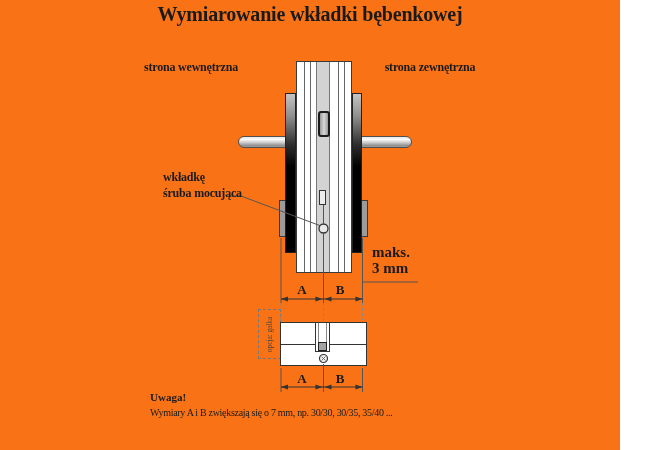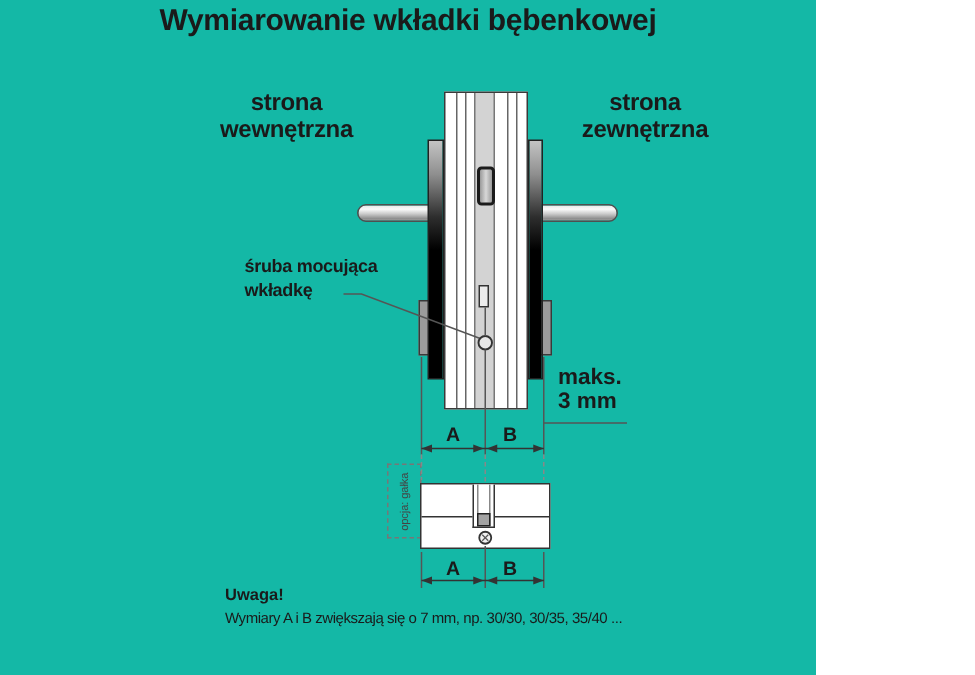"Wymiarowanie wkładki bębenkowej" .canvas { background: #14b8a6 -> #f97316; font-family: Liberation Sans, sans-serif -> Liberation Serif, serif; width: 544px -> 620px }
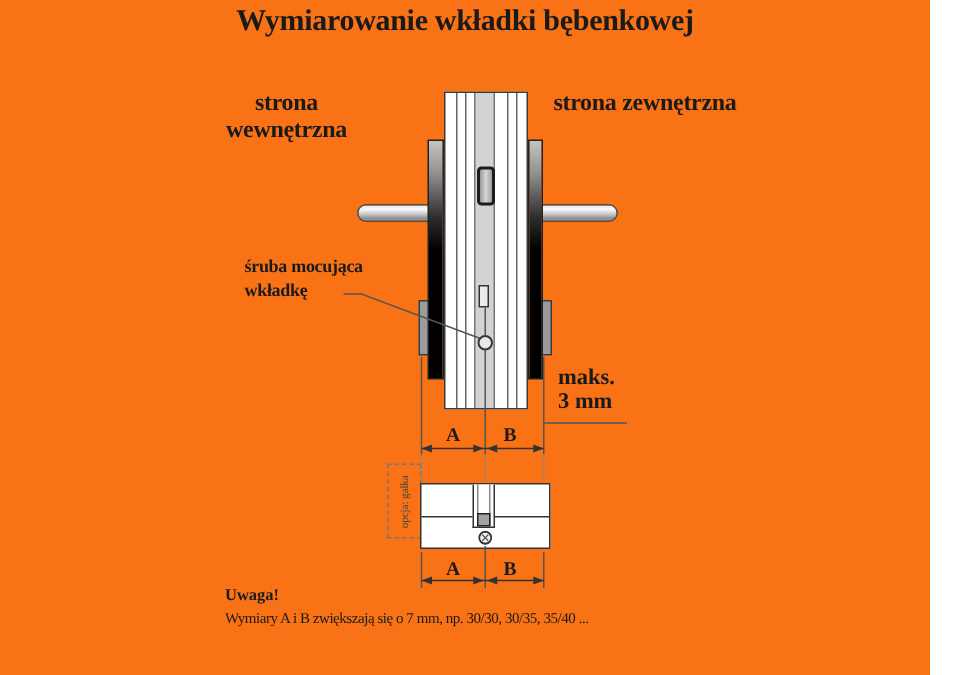"strona wewnętrzna" .side-label { font-size: 16px -> 12px }
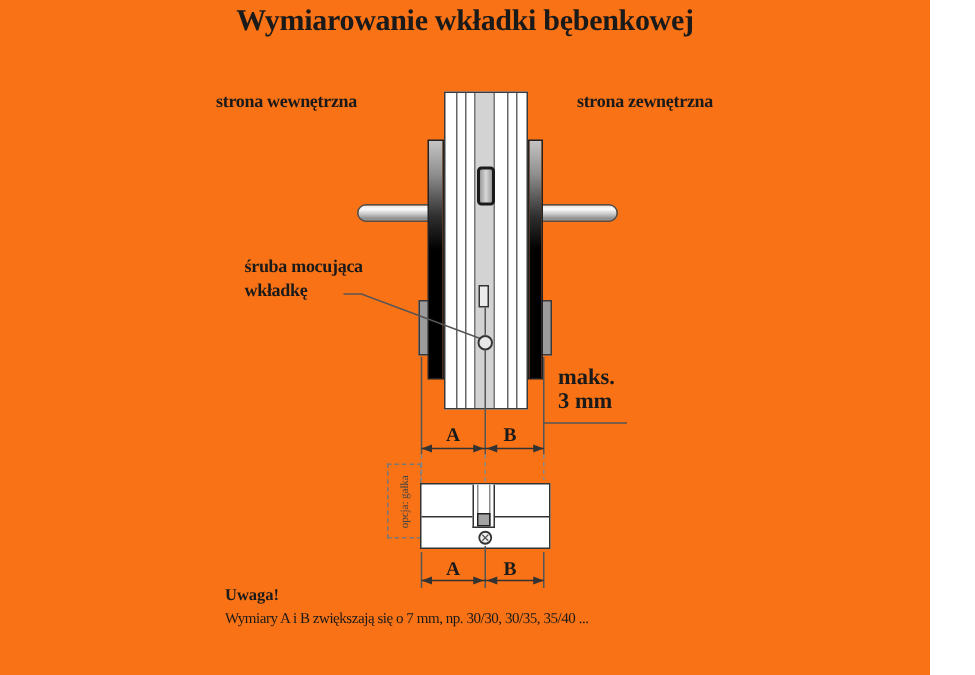"śruba mocująca" div { order: before "wkładkę" -> after "wkładkę" }
